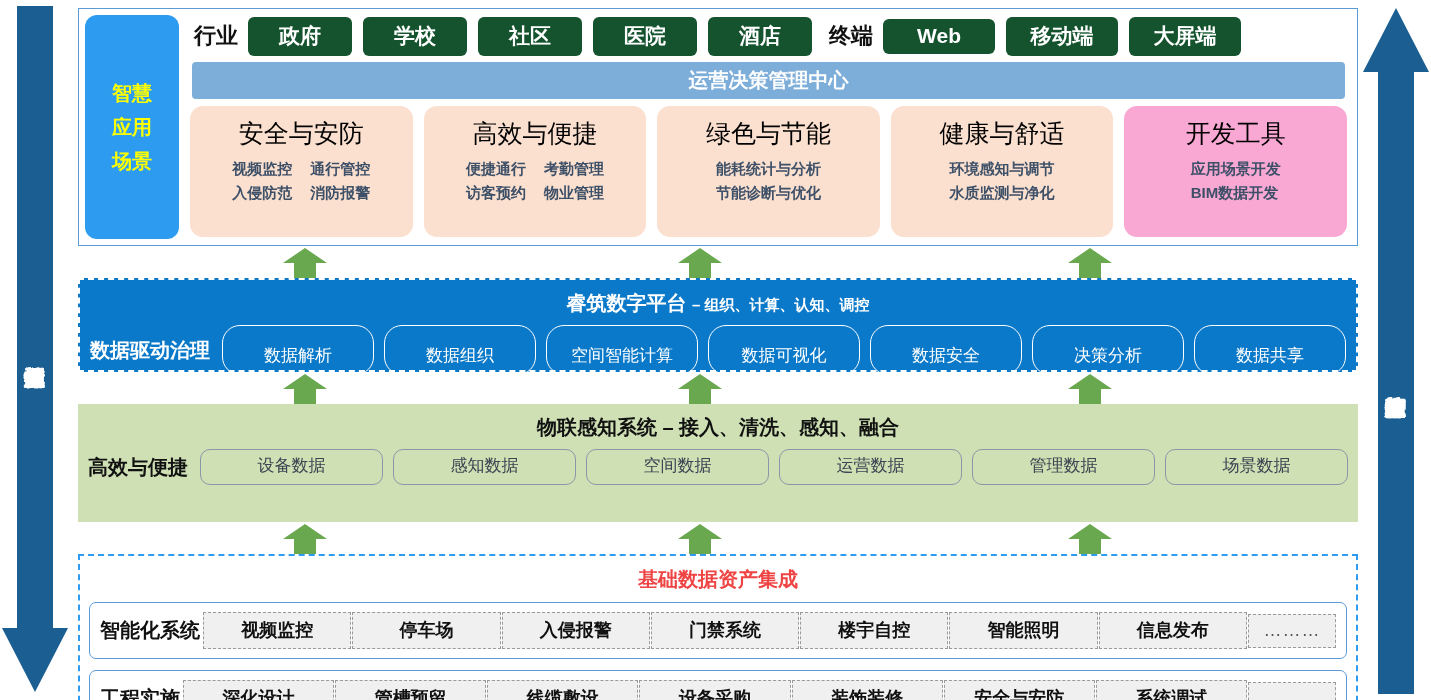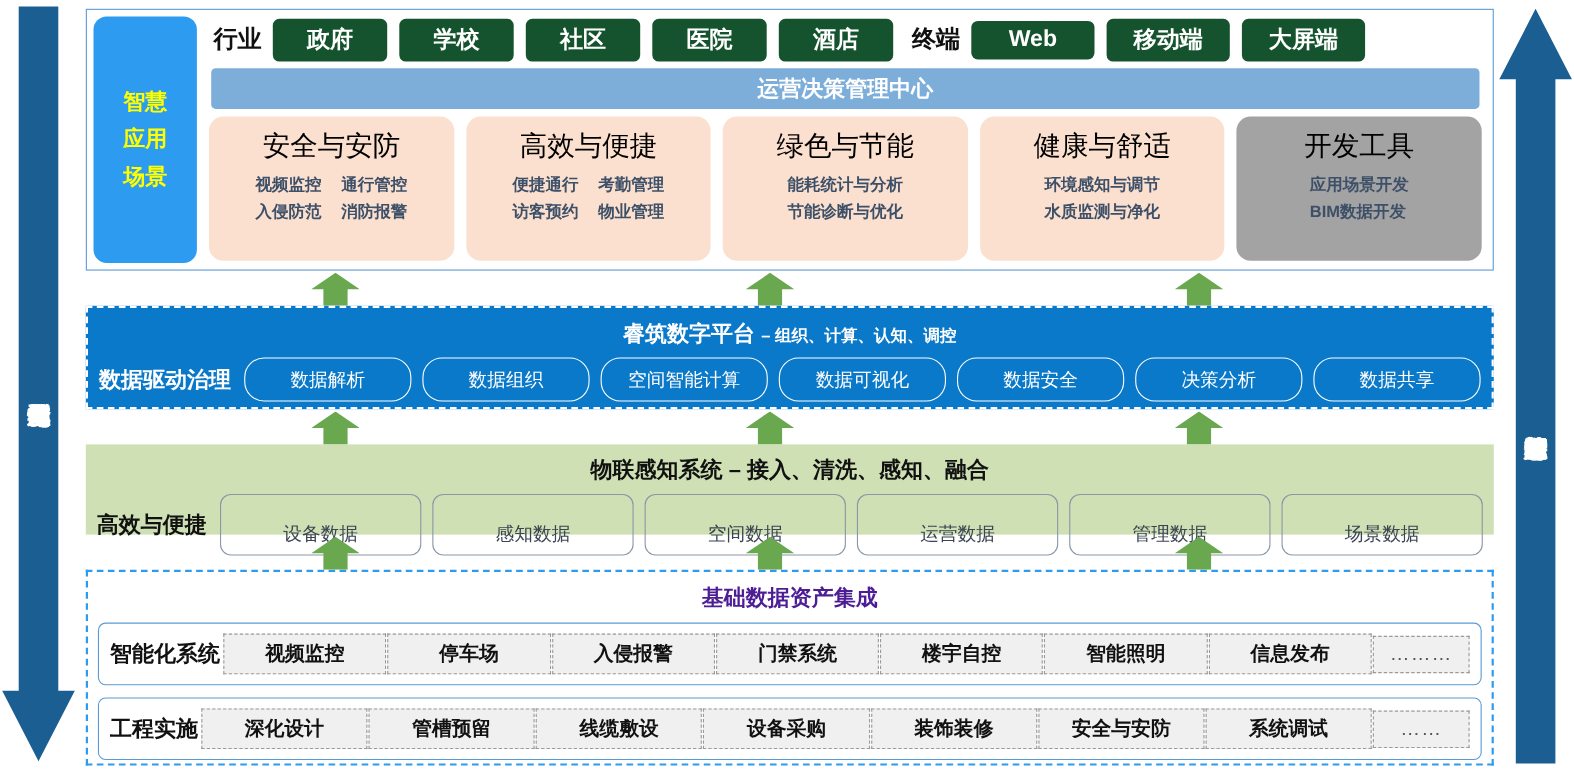"开发工具" .card.yellow { background: #a3a3a3 -> #f9a8d4 }
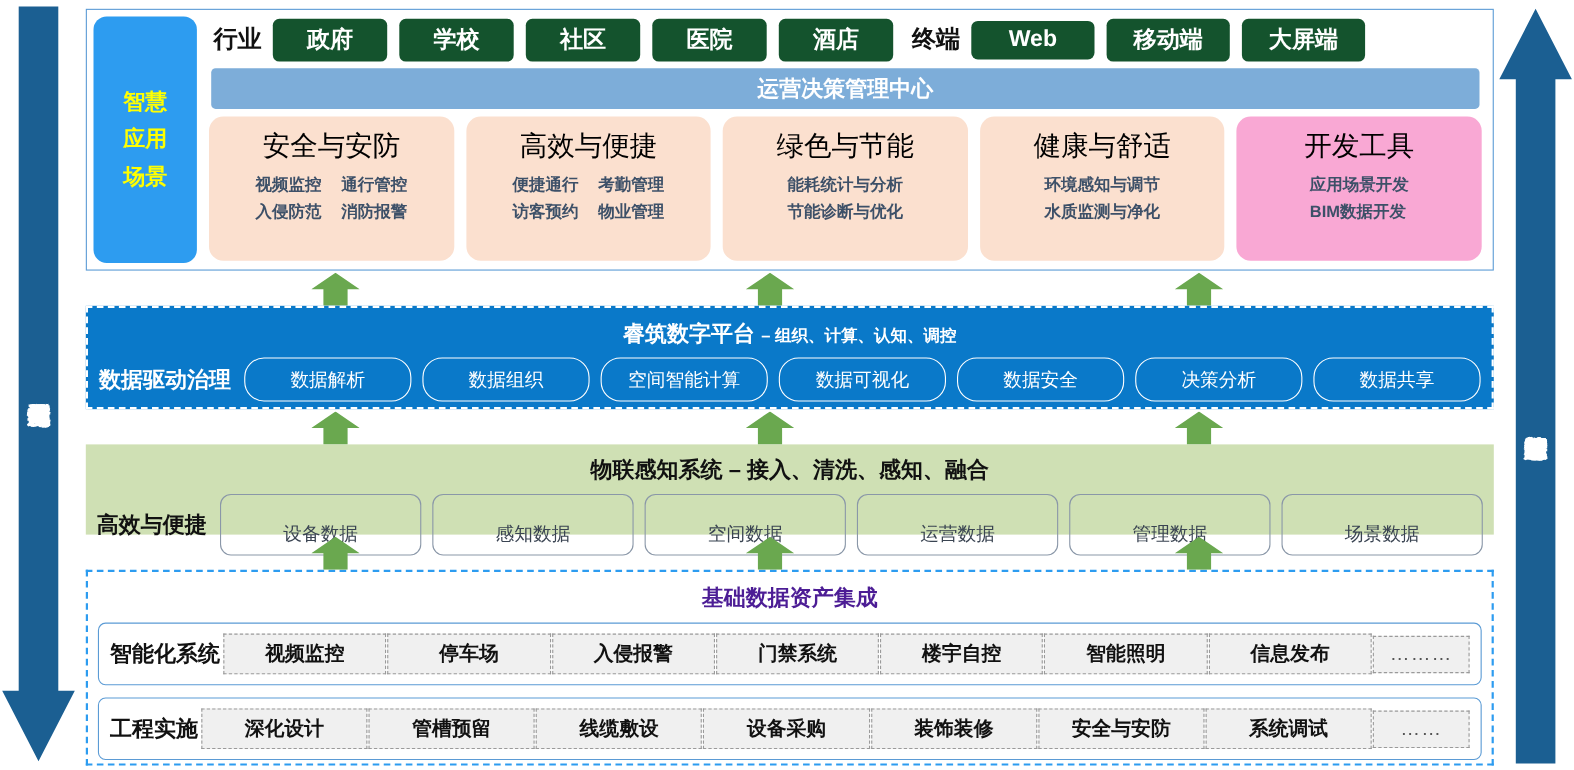"数据解析" .pill-blue { padding: 8px 0 7px 0 -> 18px 0 7px 0 }
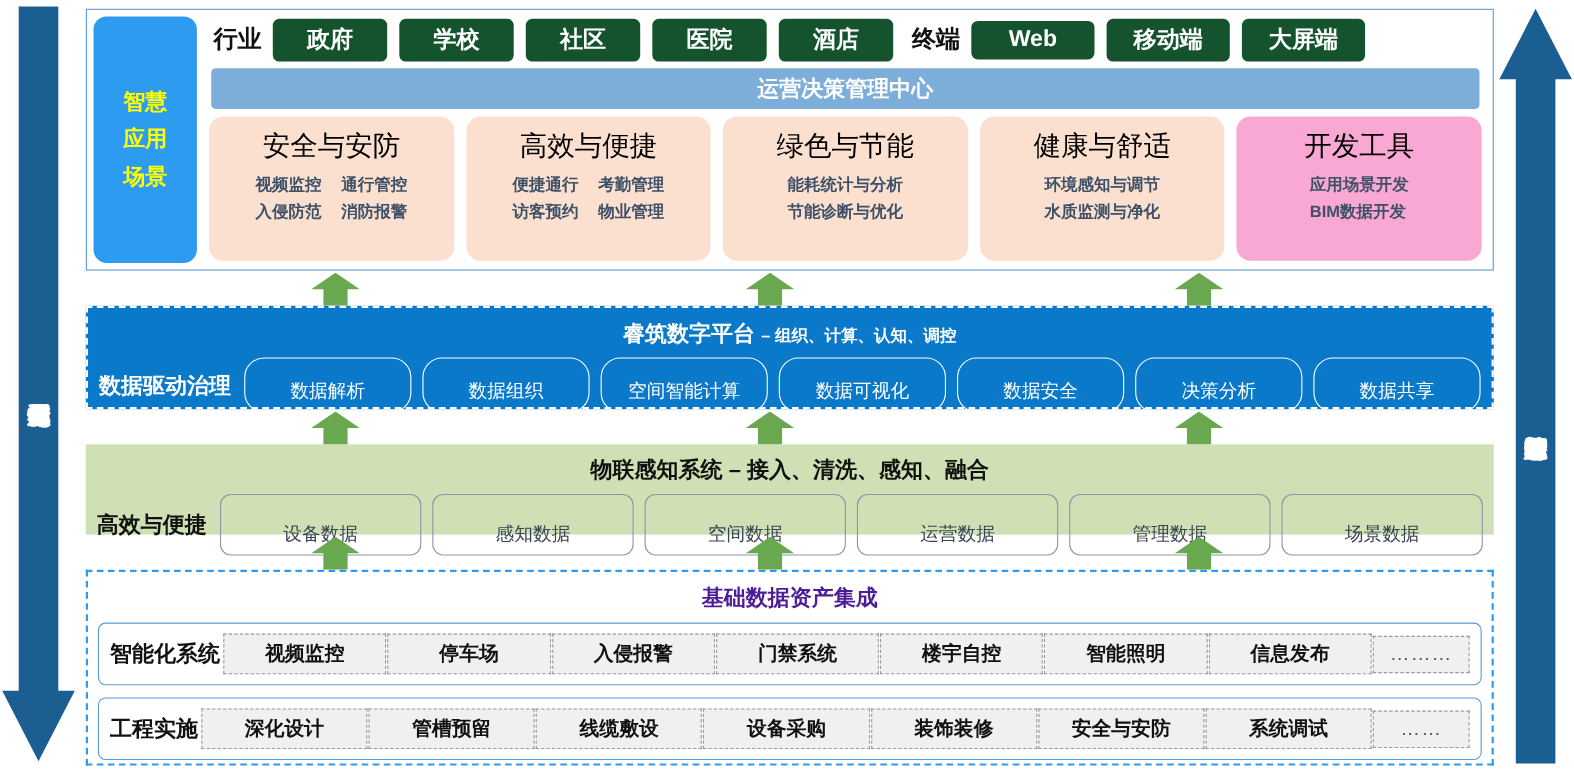"物联感知系统 – 接入、清洗、感知、融合" .green-layer { height: 82px -> 118px }
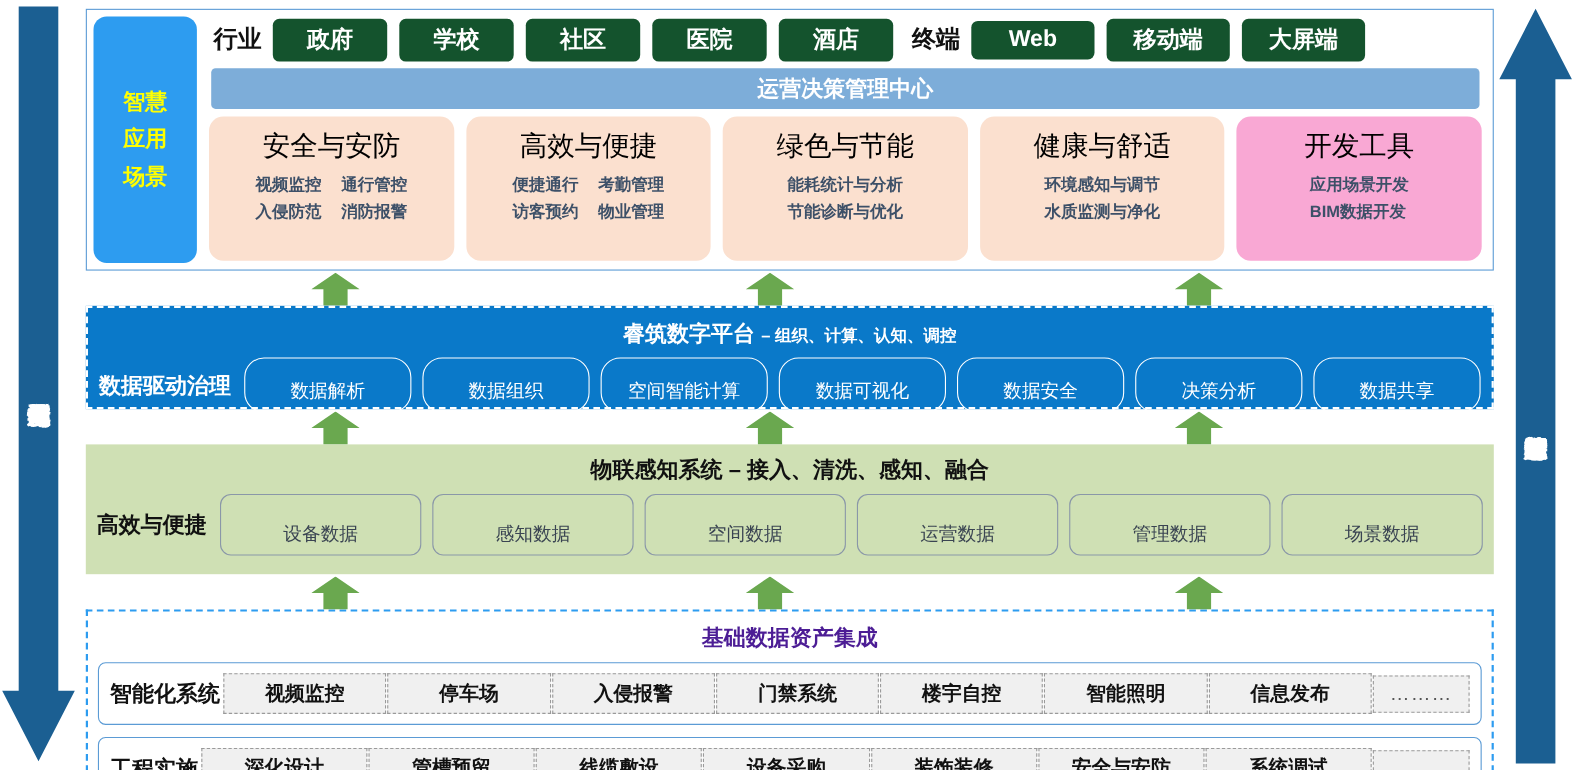"设备数据" .pill-green { padding: 24px 0 7px 0 -> 4px 0 7px 0 }
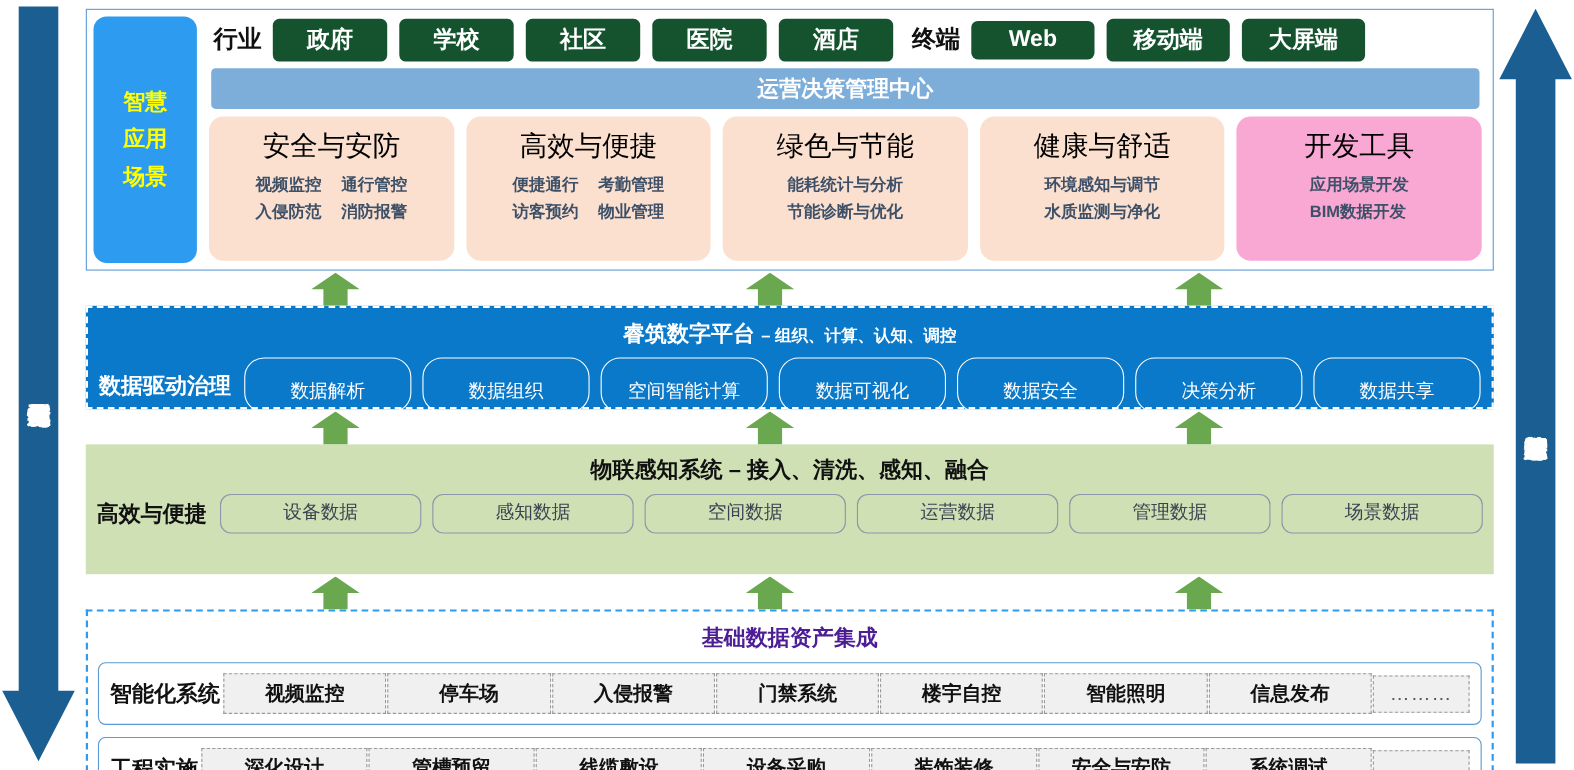"基础数据资产集成" .base-title { color: #4c1d95 -> #ef4444 }
